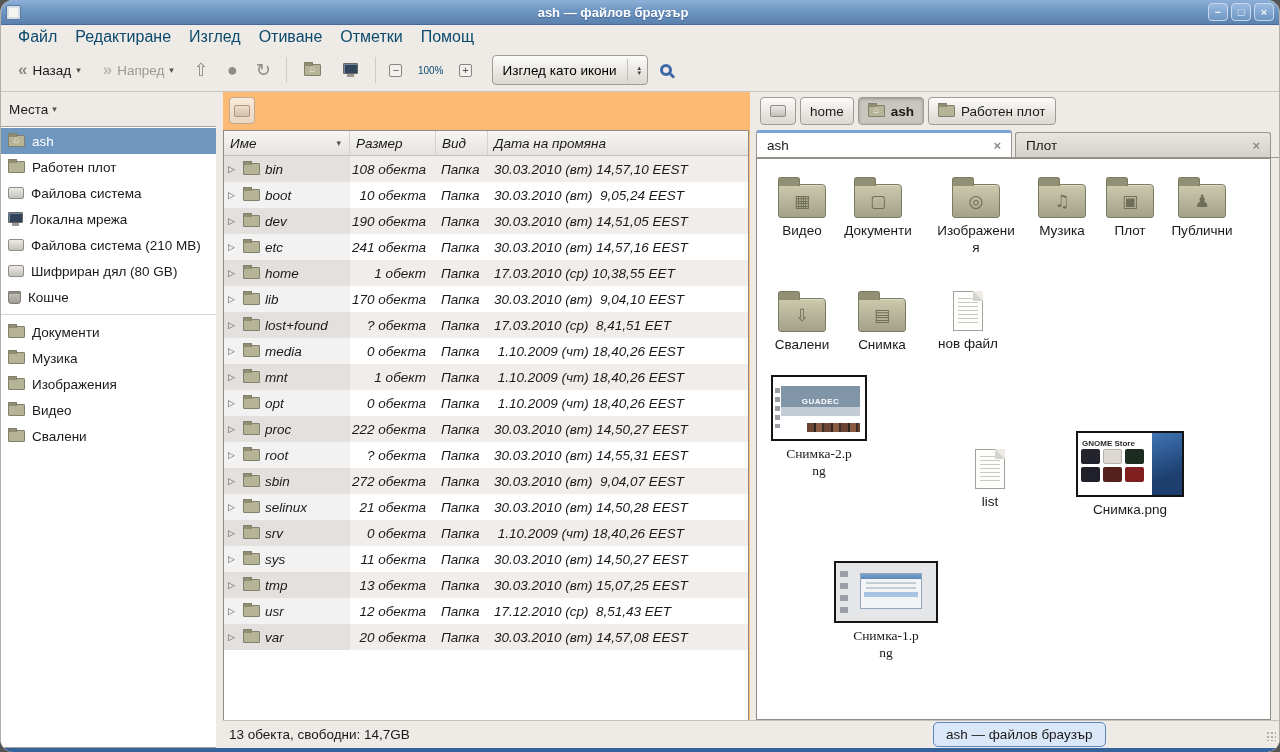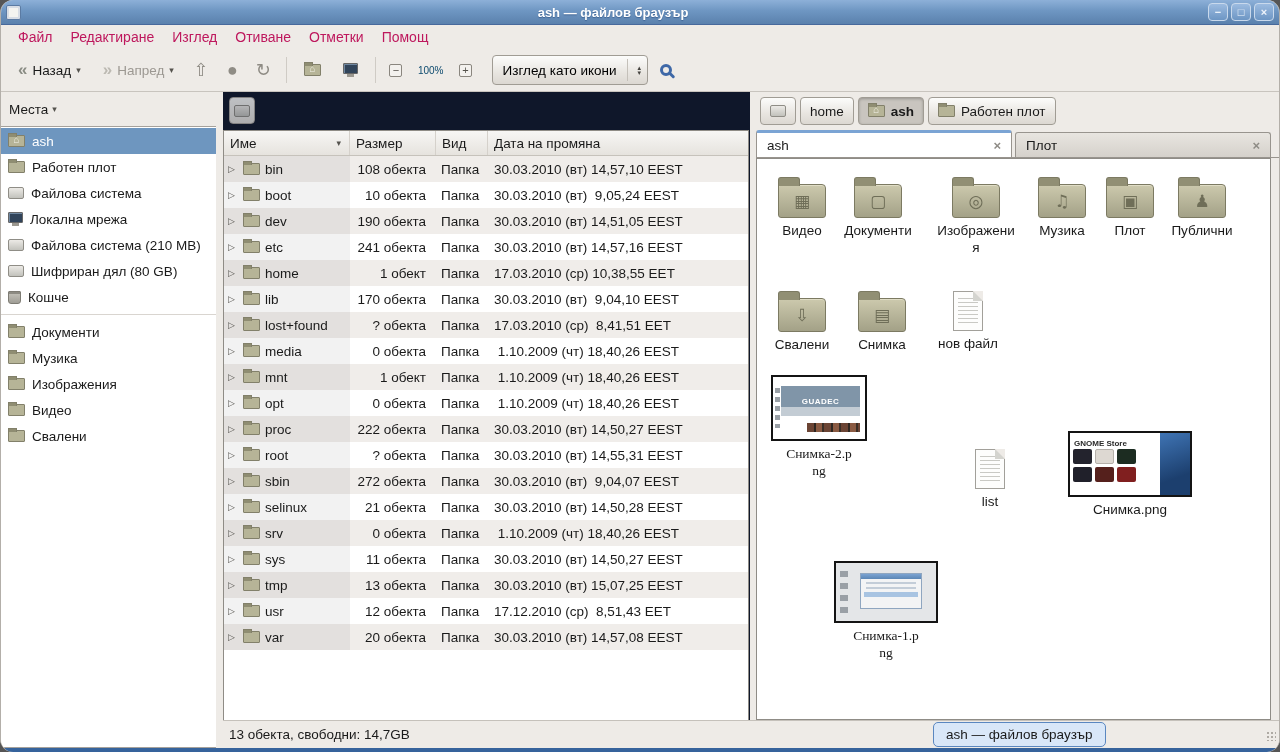"Файл" .menuitem { color: #be185d -> #0c4a6e; font-size: 14px -> 16px }
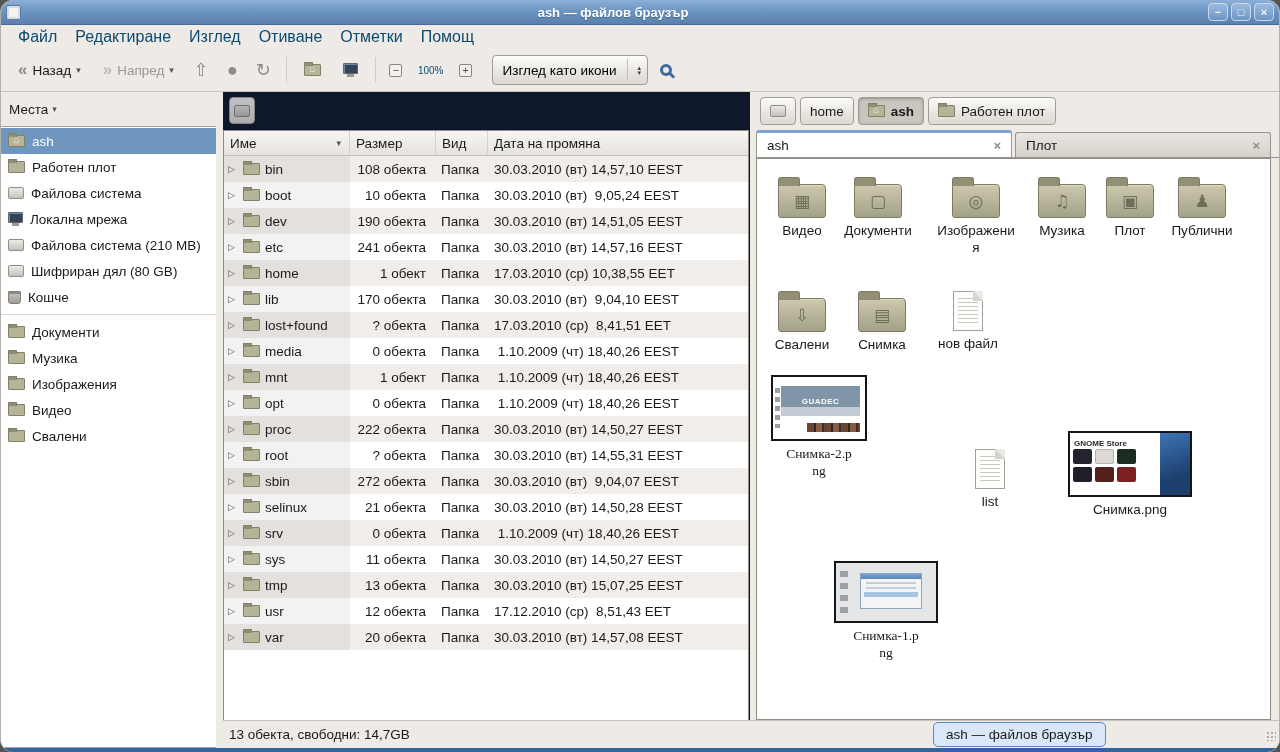"Име" .middlepane { background: #0f172a -> #fdba74; font-style: none -> italic }
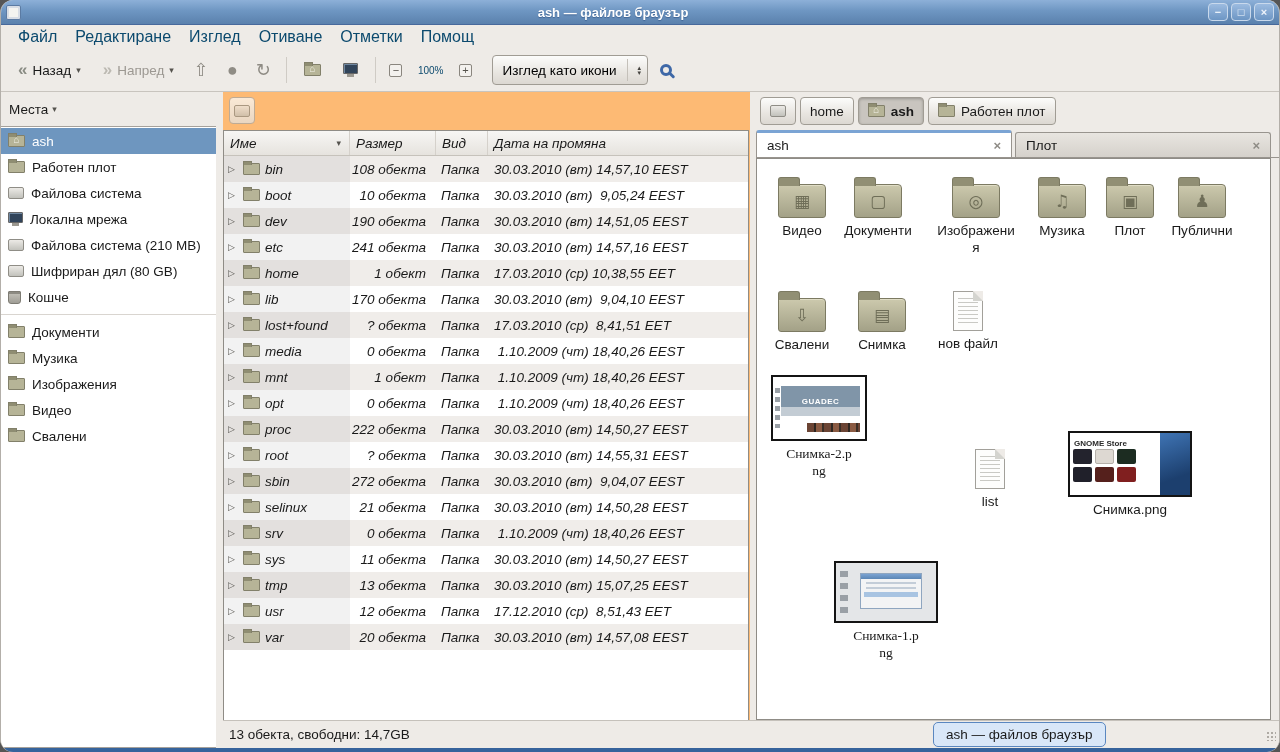"GNOME Store" .thumb-s { width: 124px -> 108px }
